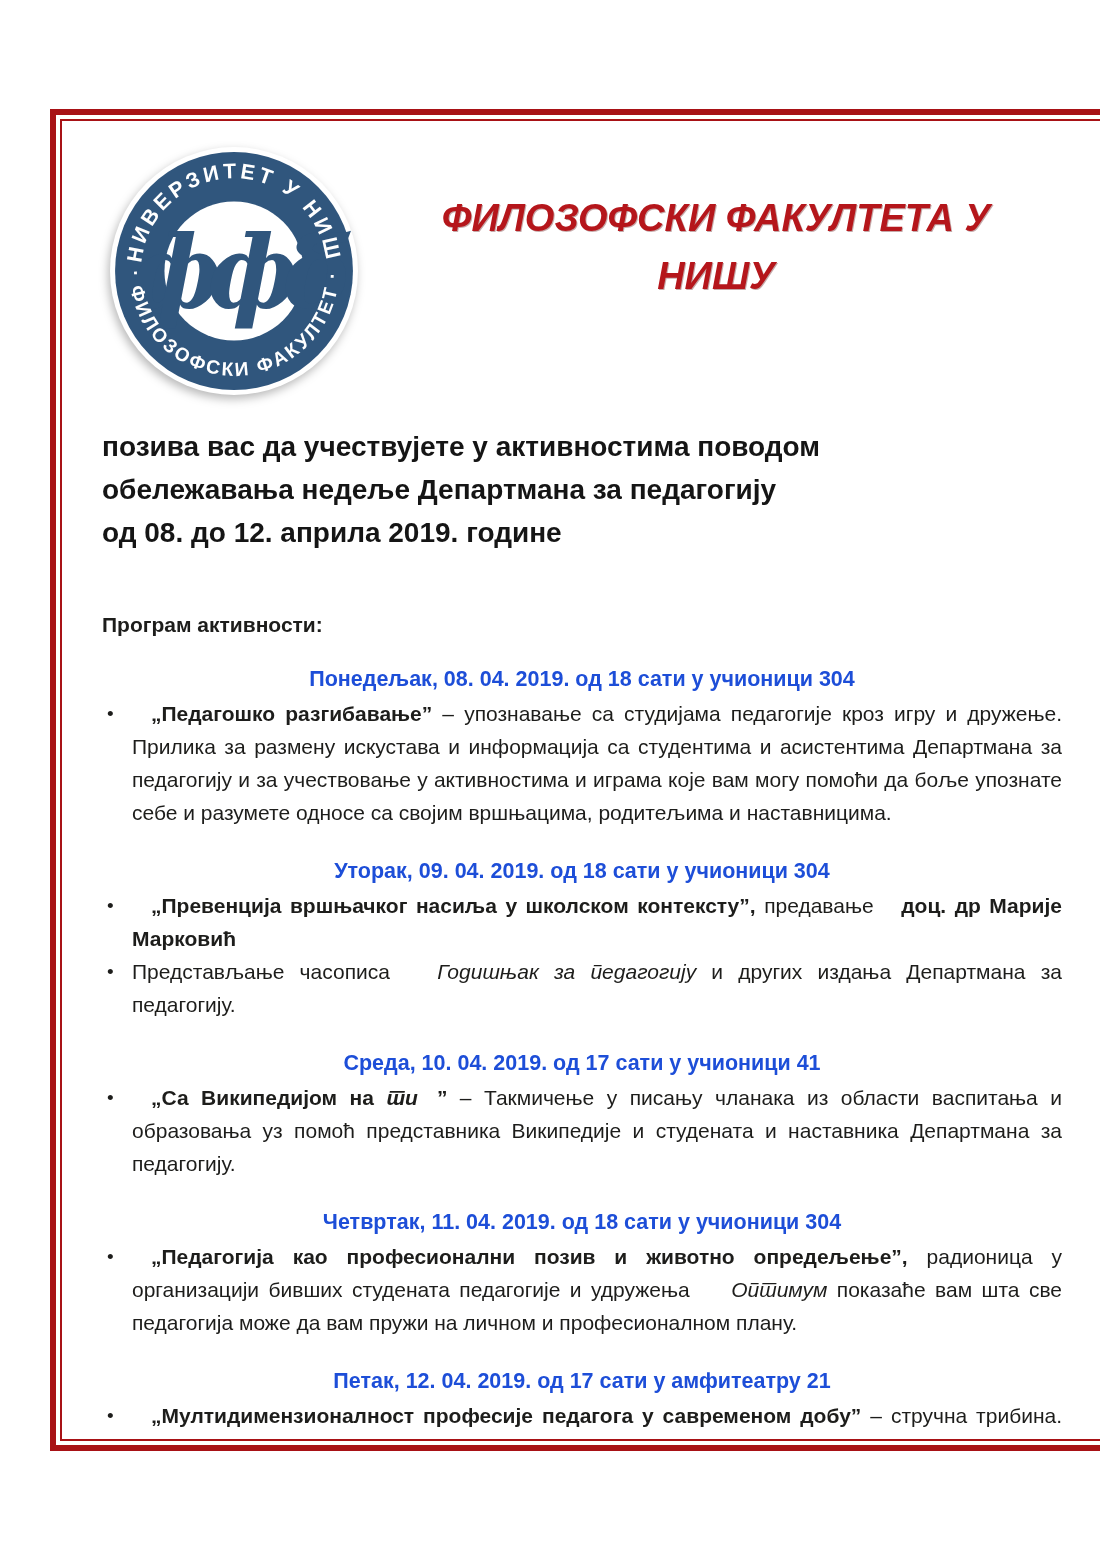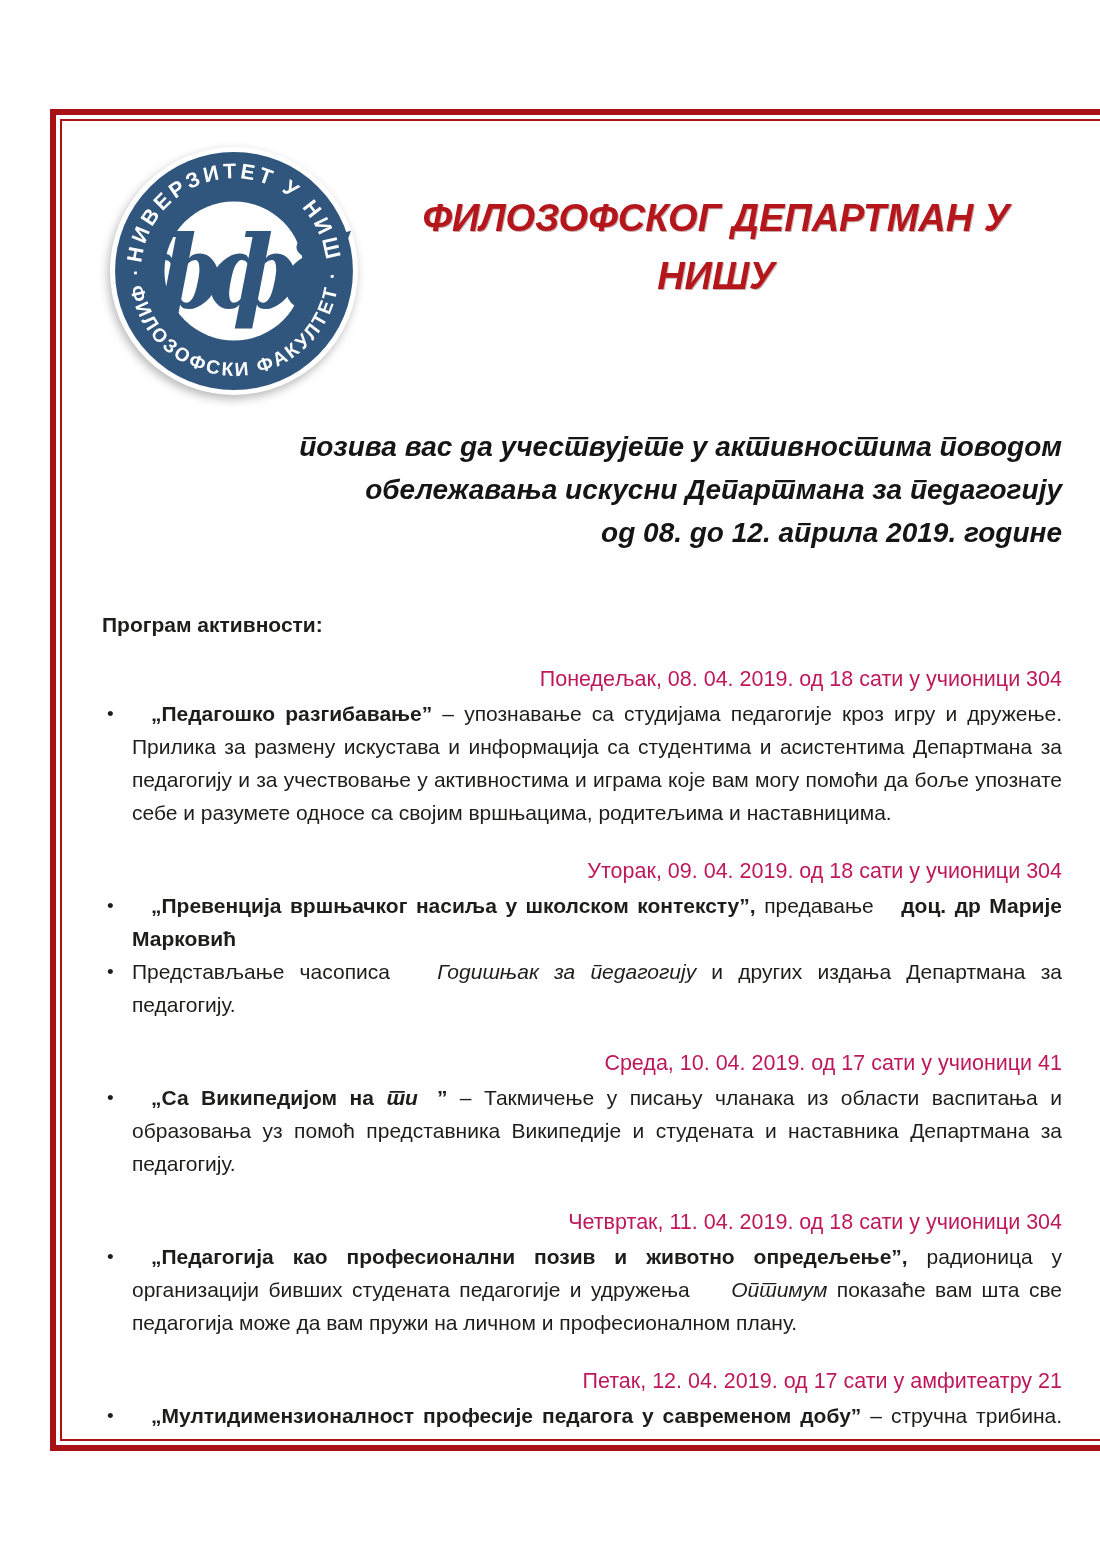"ФИЛОЗОФСКОГ ДЕПАРТМАН У" div { text: ФИЛОЗОФСКОГ ДЕПАРТМАН -> ФИЛОЗОФСКИ ФАКУЛТЕТА }
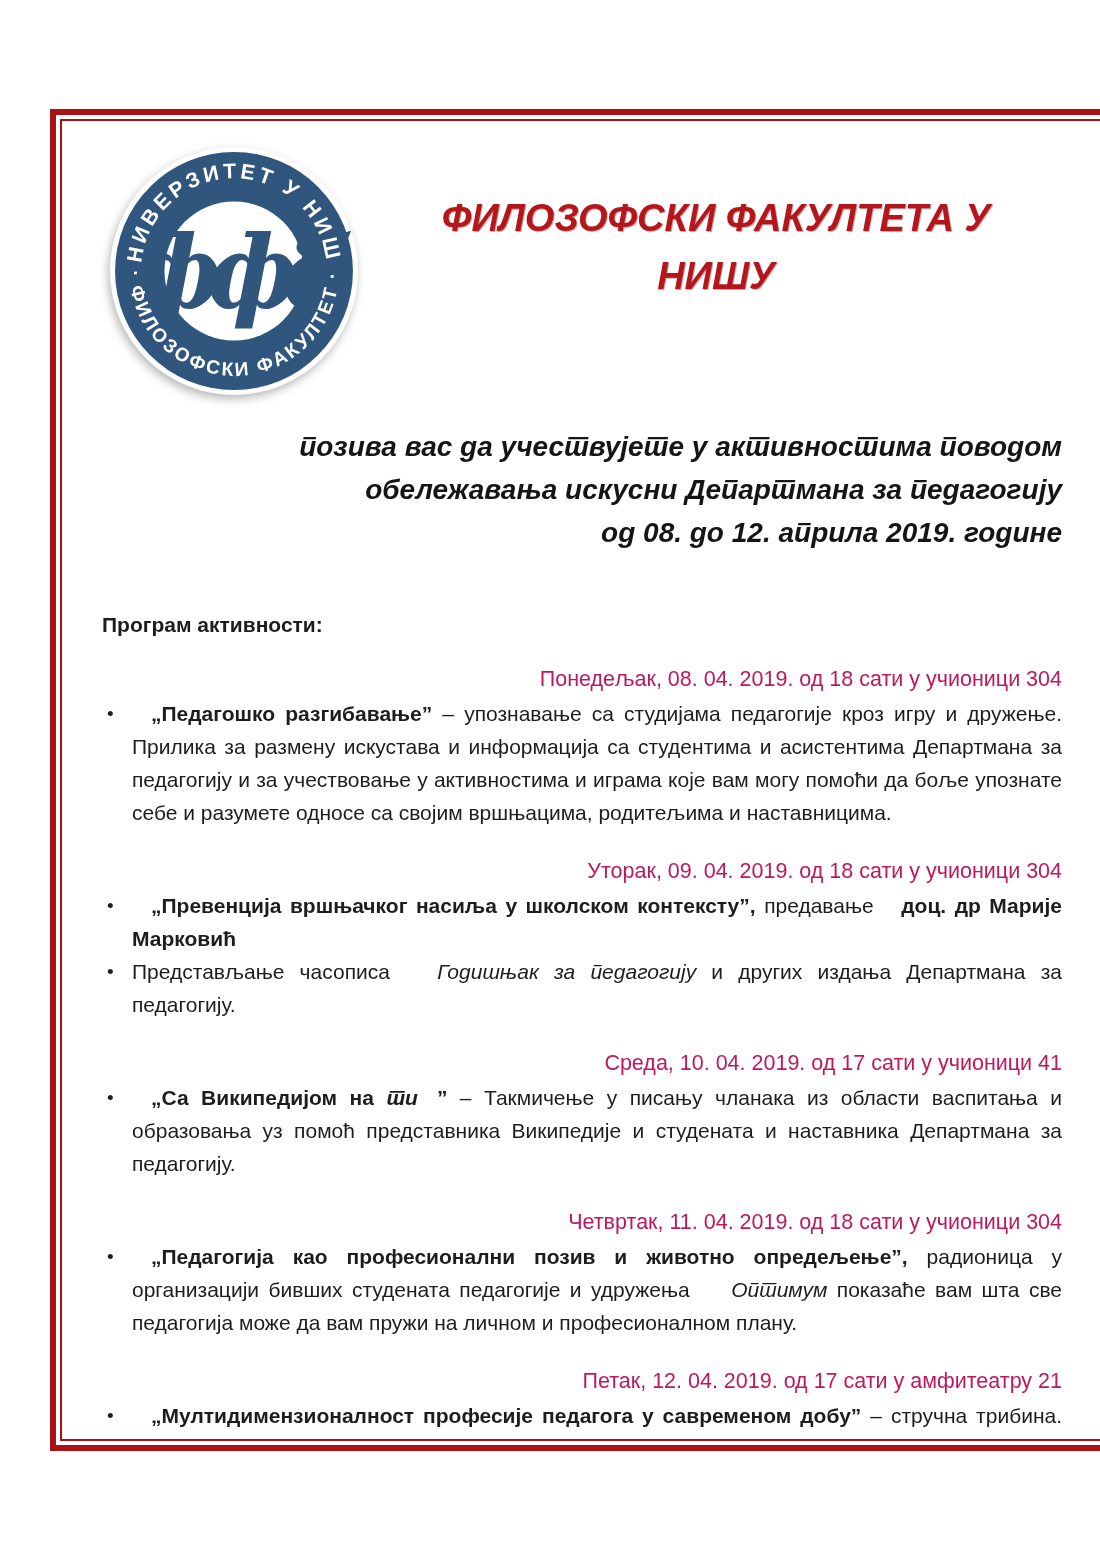"позива вас да учествујете у" .invite { font-style: italic -> none; text-align: right -> left }
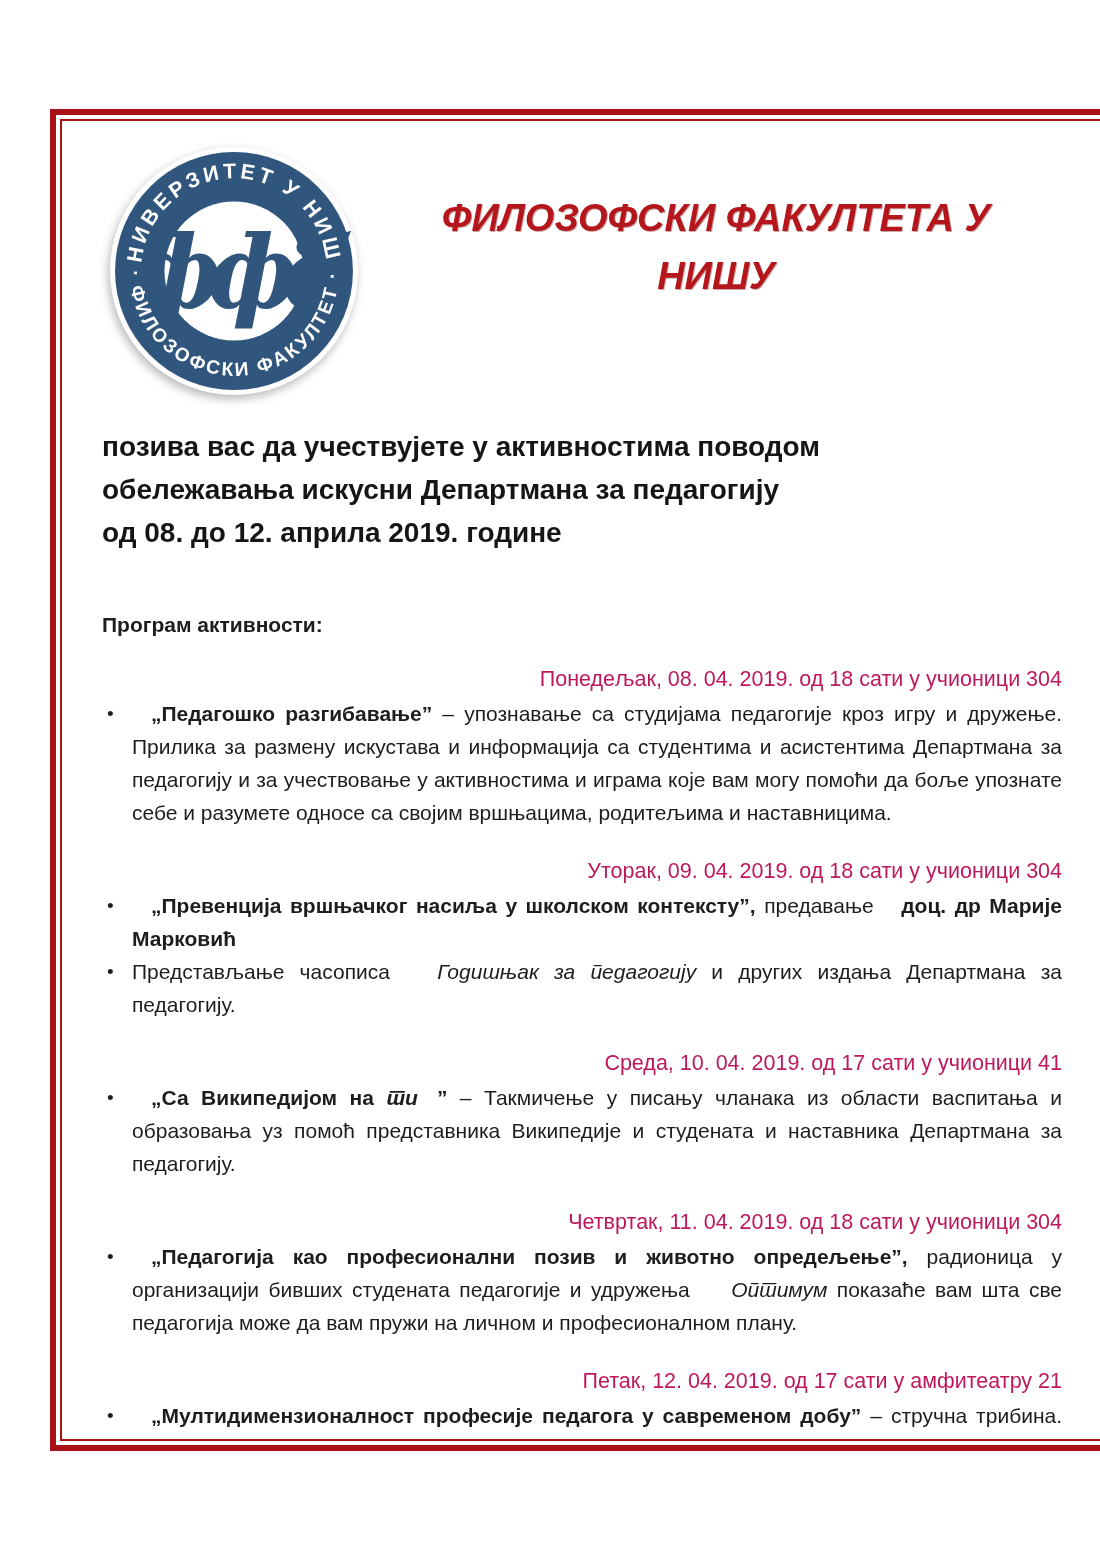"обележавања искусни Департмана за" div { text: искусни -> недеље }
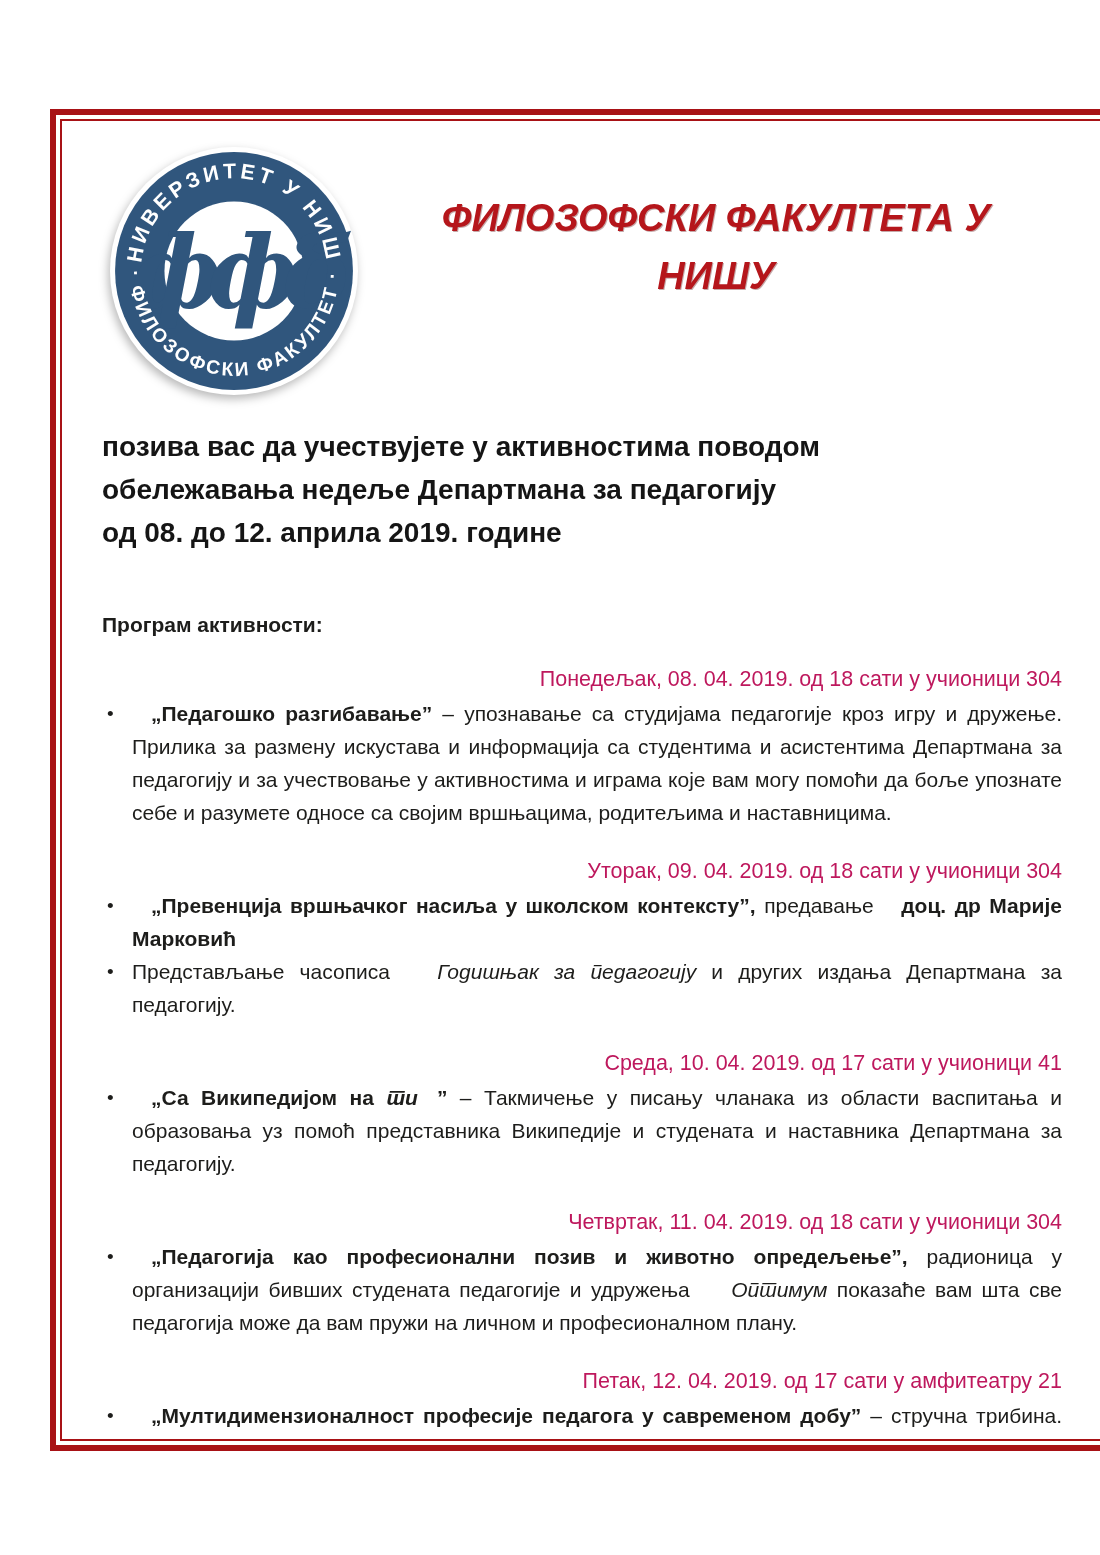"Понедељак, 08. 04. 2019. од" .section-heading { color: #be185d -> #1d4ed8; font-weight: 400 -> 700; text-align: right -> center }
